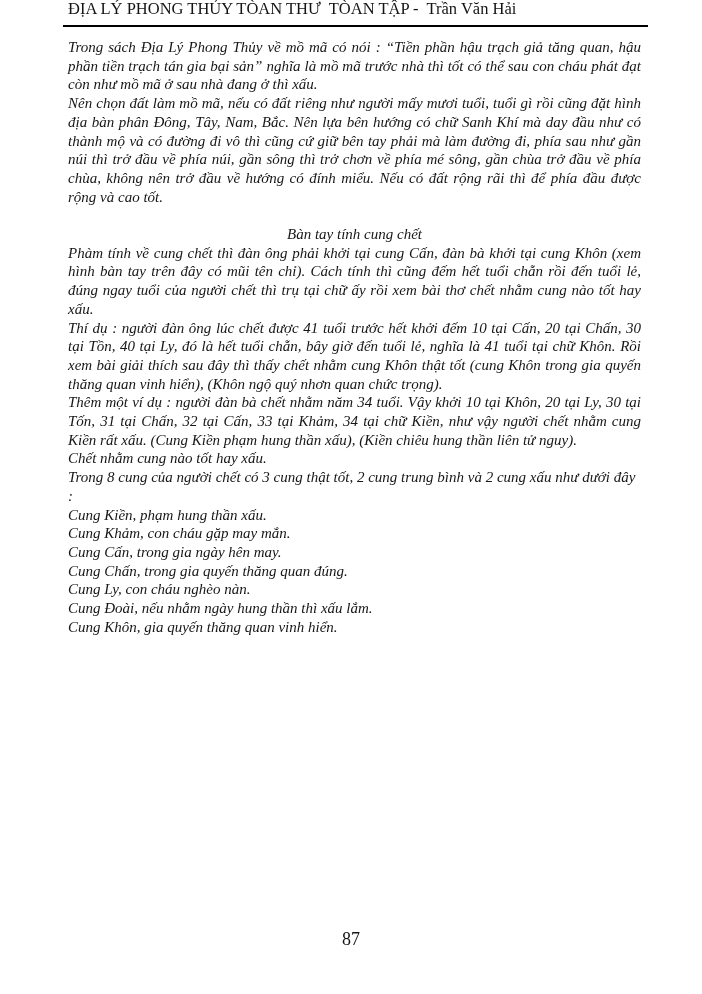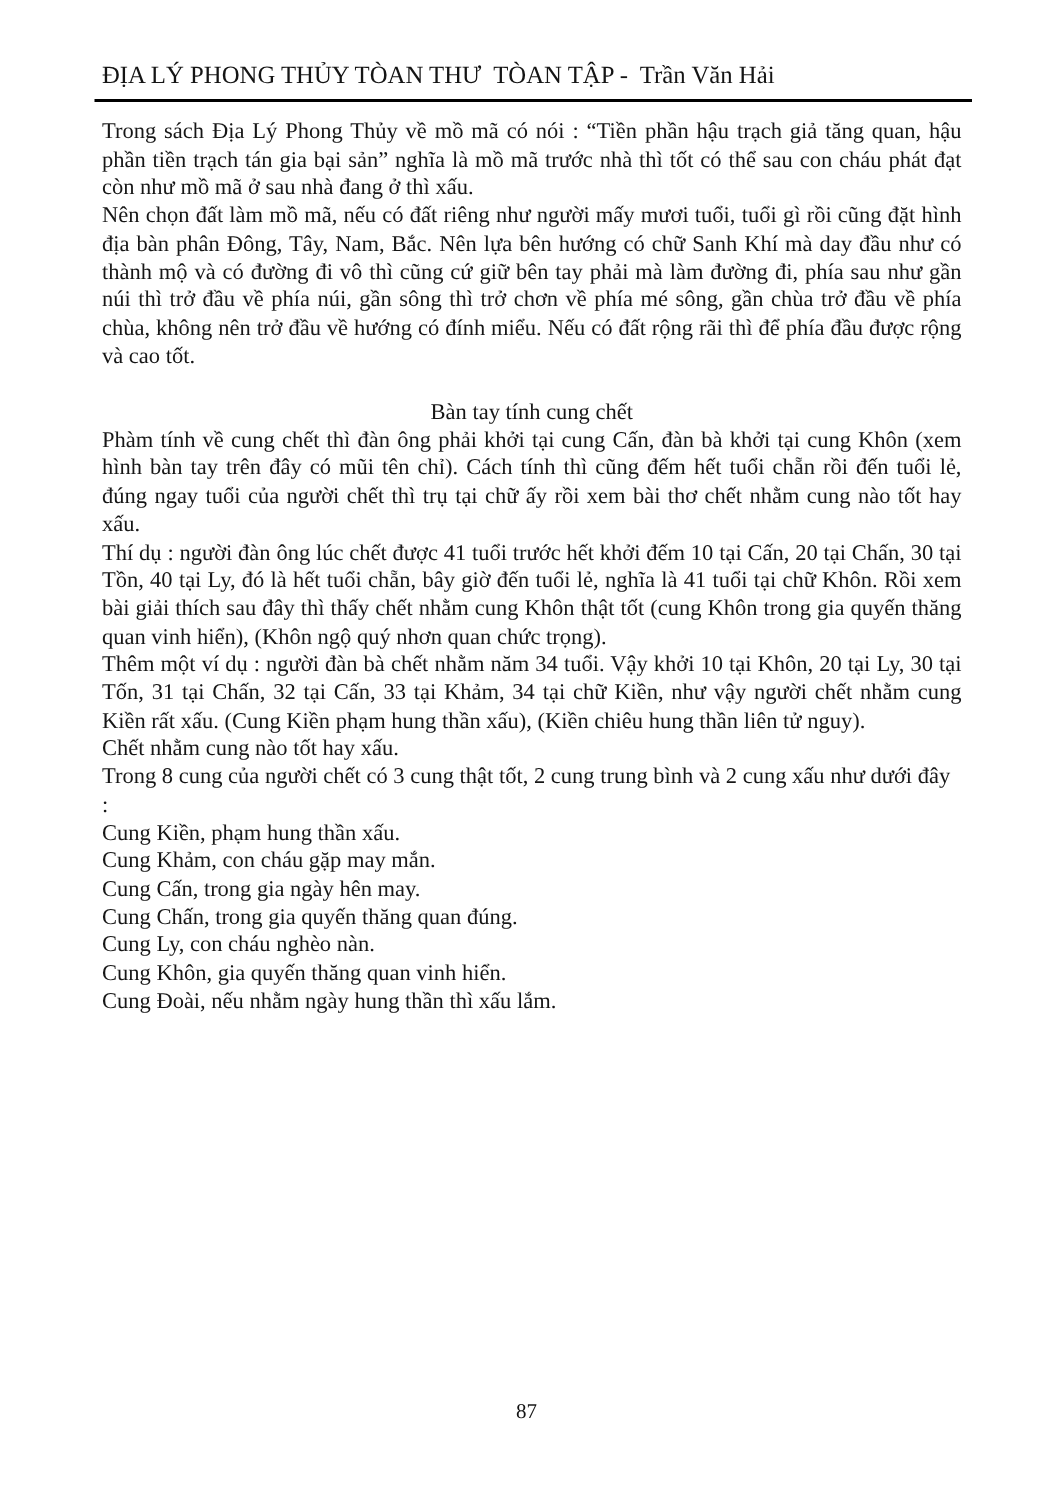"ĐỊA LÝ PHONG THỦY TÒAN" .header-title { padding-top: 41px -> none }
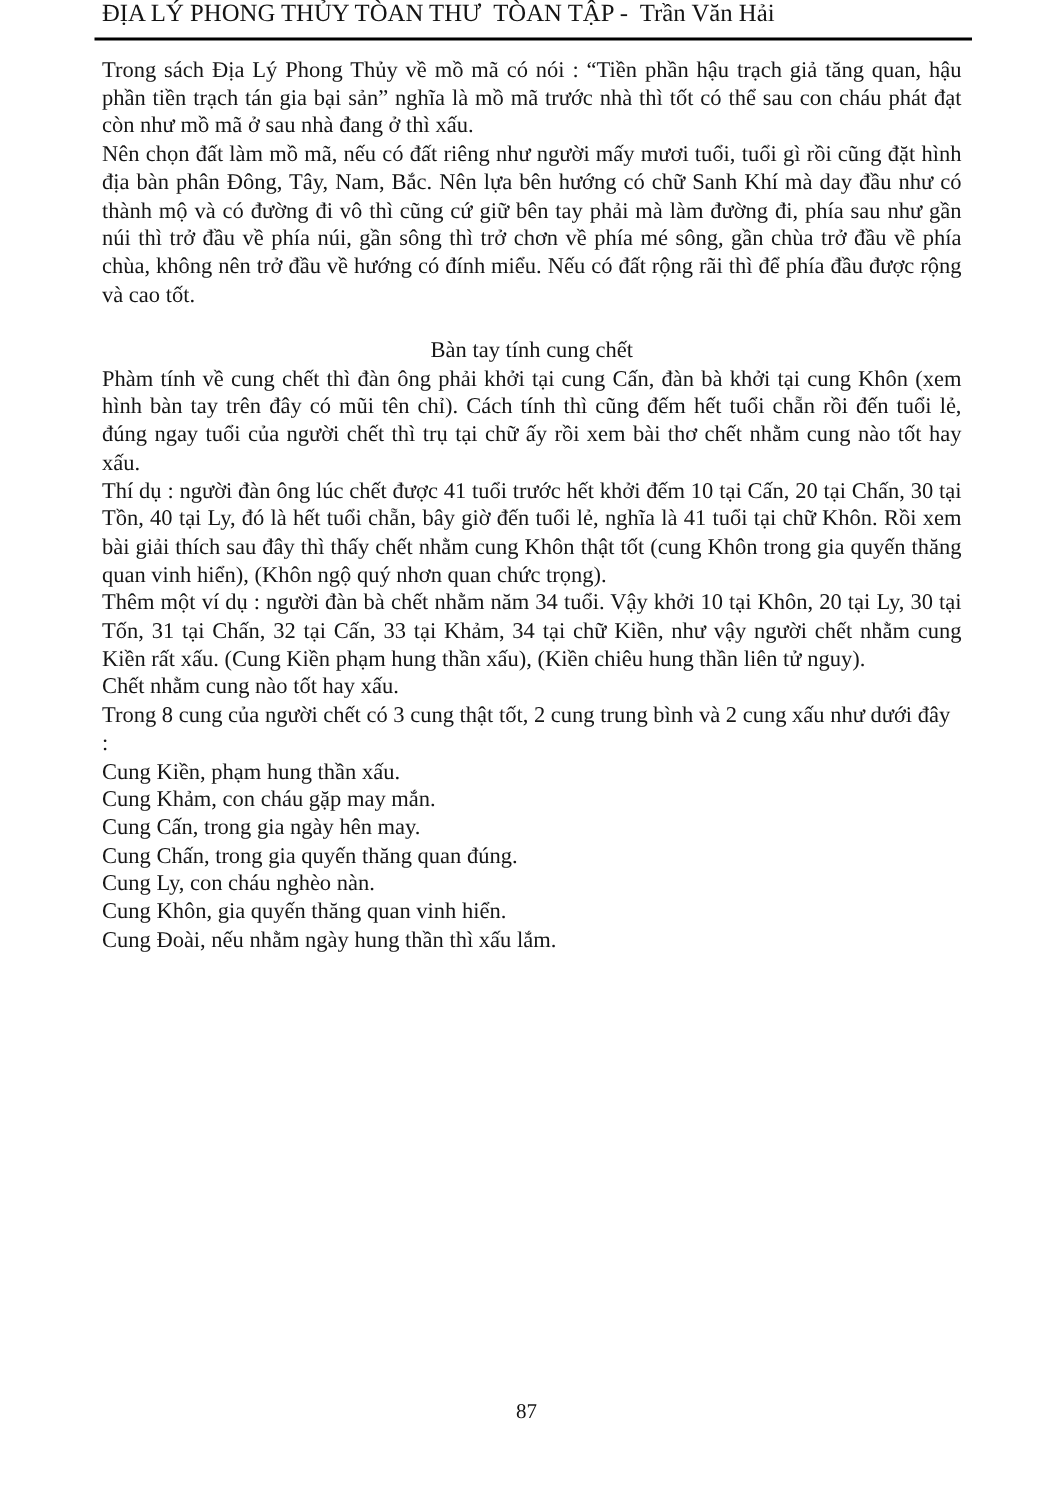"Trong sách Địa Lý Phong" .blk { font-style: none -> italic }
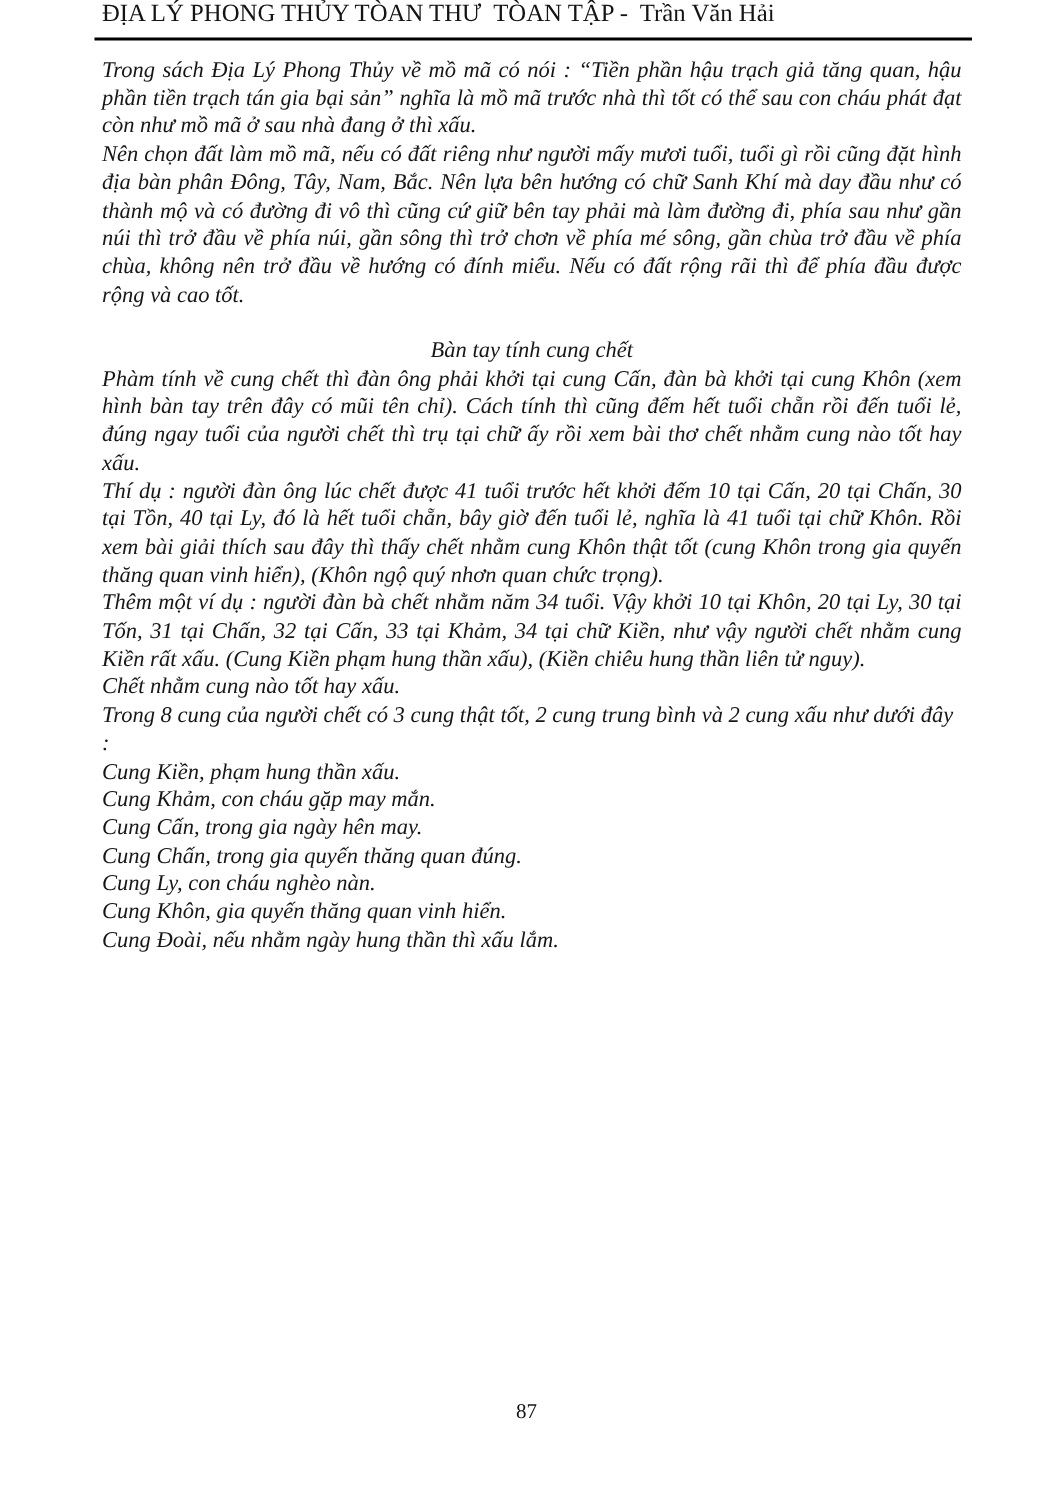"Cung Khôn, gia quyến thăng" p.blk { order: before "Cung Đoài, nếu nhằm ngày" -> after "Cung Đoài, nếu nhằm ngày" }
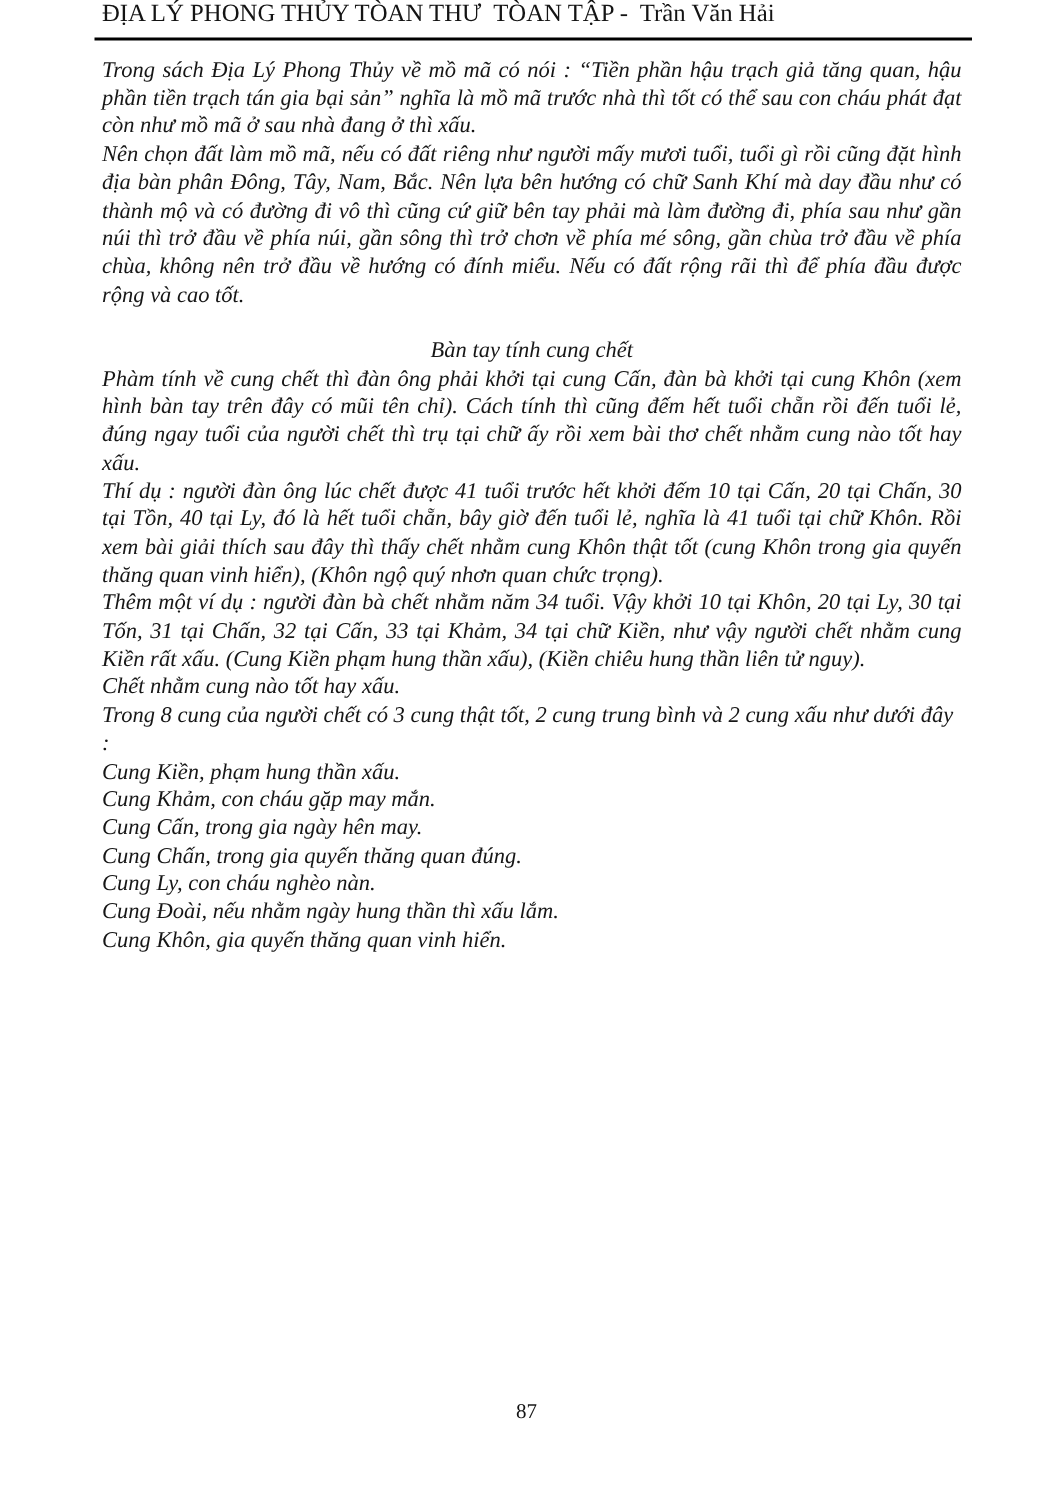"87" .page-footer { font-size: 14px -> 18px }
